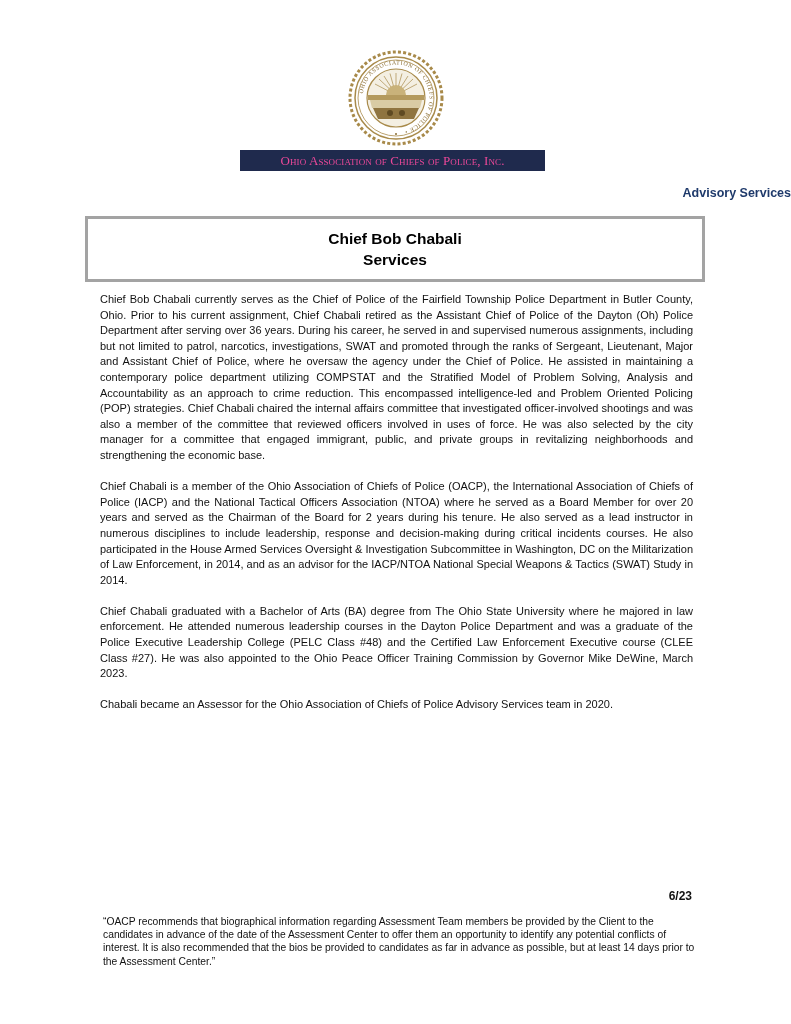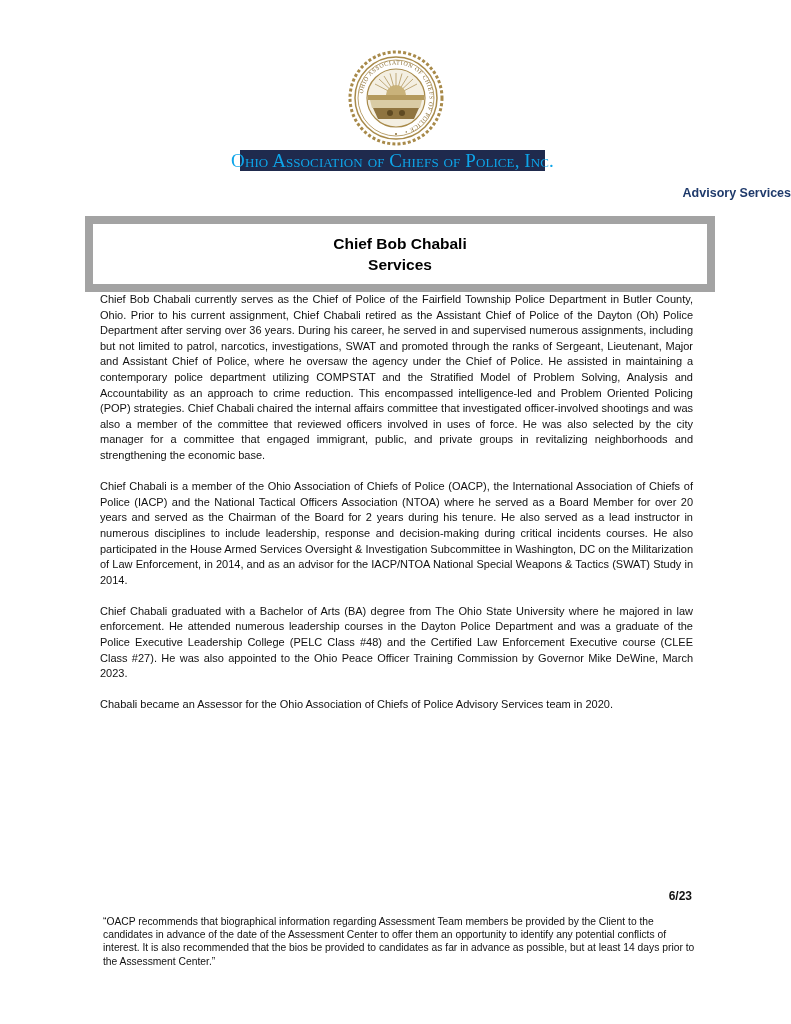"Ohio Association of Chiefs of Police," .banner-text { color: #0ea5e9 -> #ec4899; font-size: 19px -> 13px }
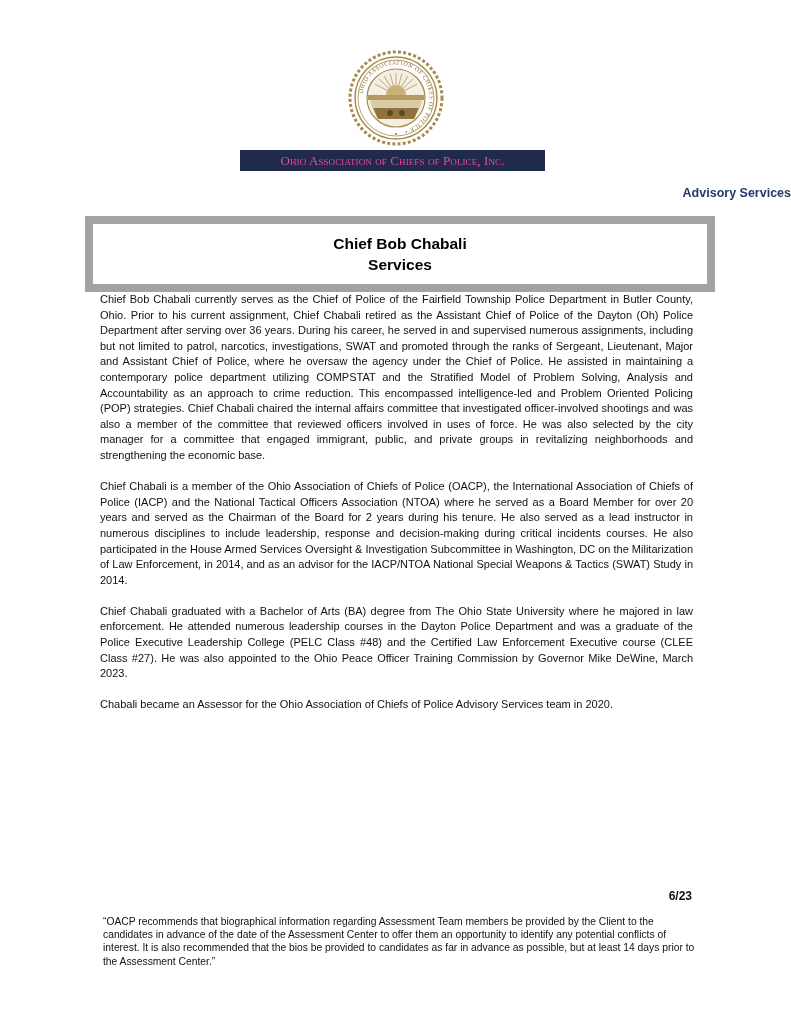"Chief Bob Chabali" .title-box { border: 8px solid #a3a3a3 -> 3px solid #a3a3a3 }
